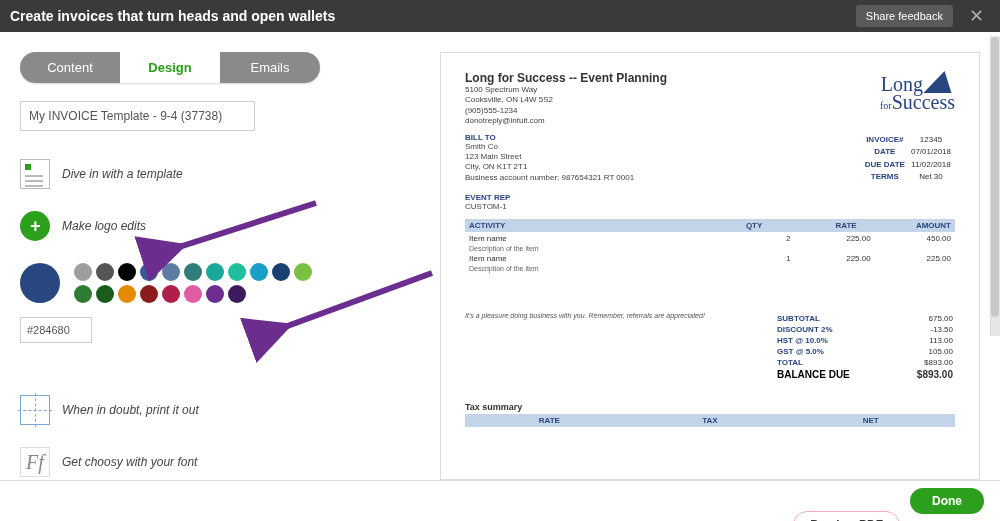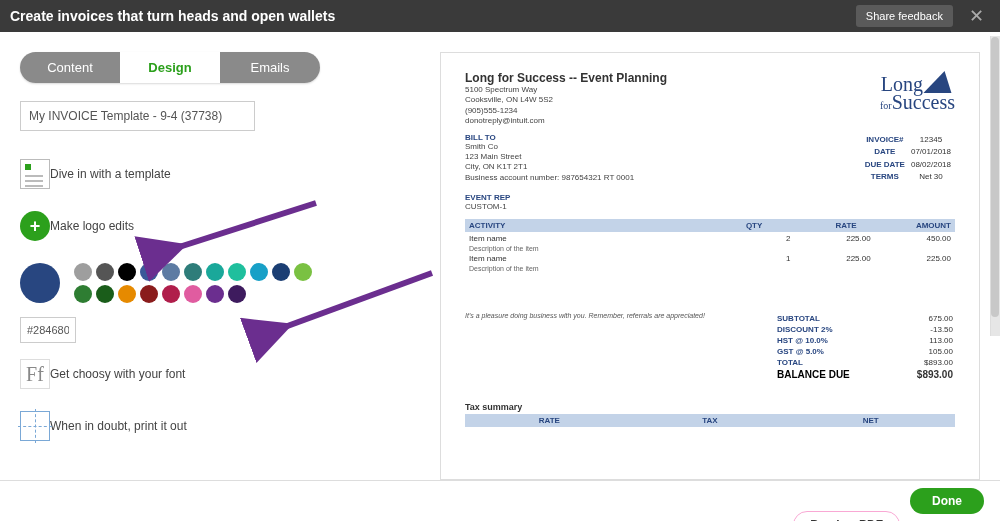"08/02/2018" td { text: 08/02/2018 -> 11/02/2018 }
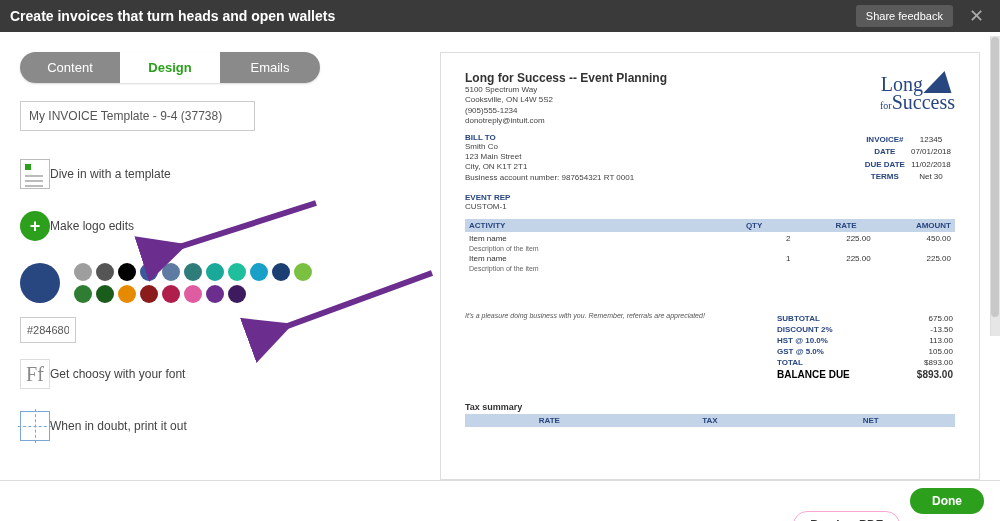"Dive in with a template" .option-row { font-style: none -> italic; gap: none -> 12px }
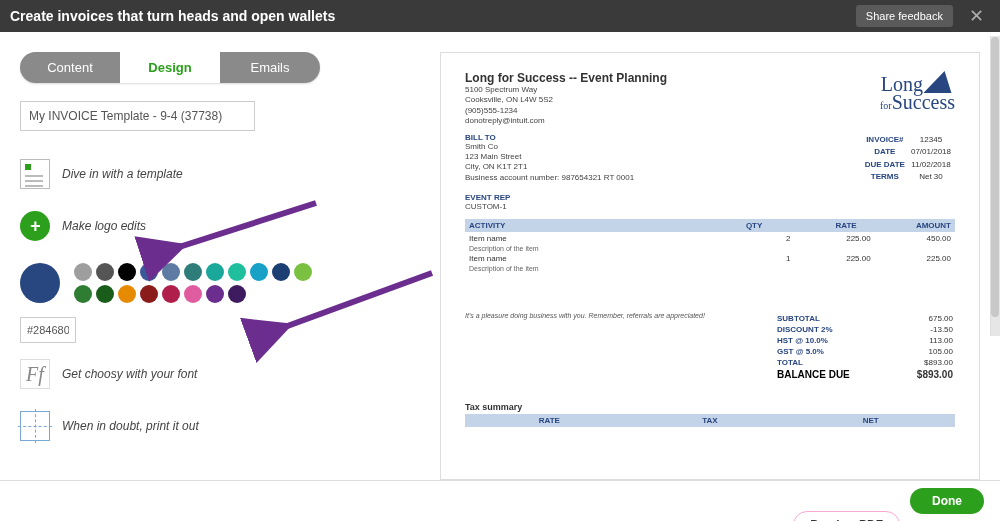"#284680" .hex-input { margin-bottom: 16px -> 52px; width: 56px -> 72px }
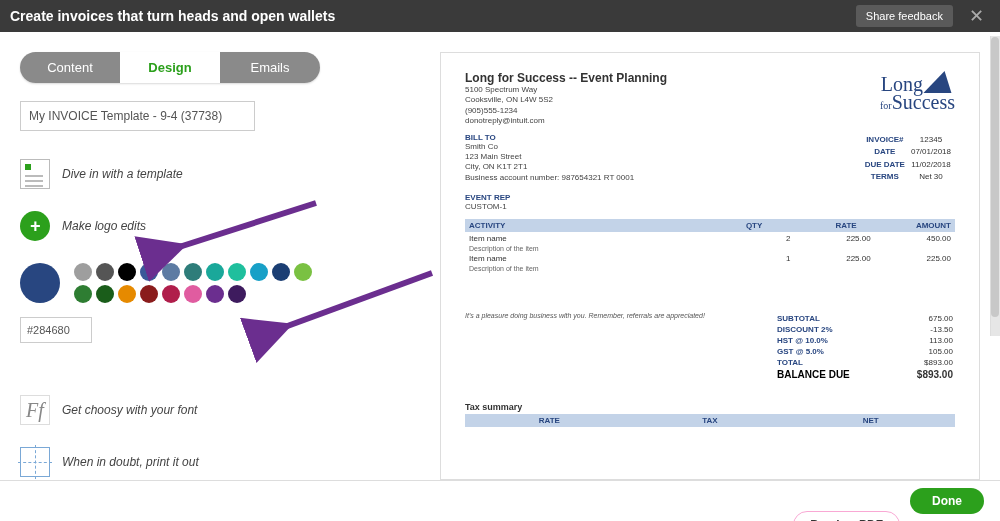"Ff" div.option-row { order: before "When in doubt, print it" -> after "When in doubt, print it" }
